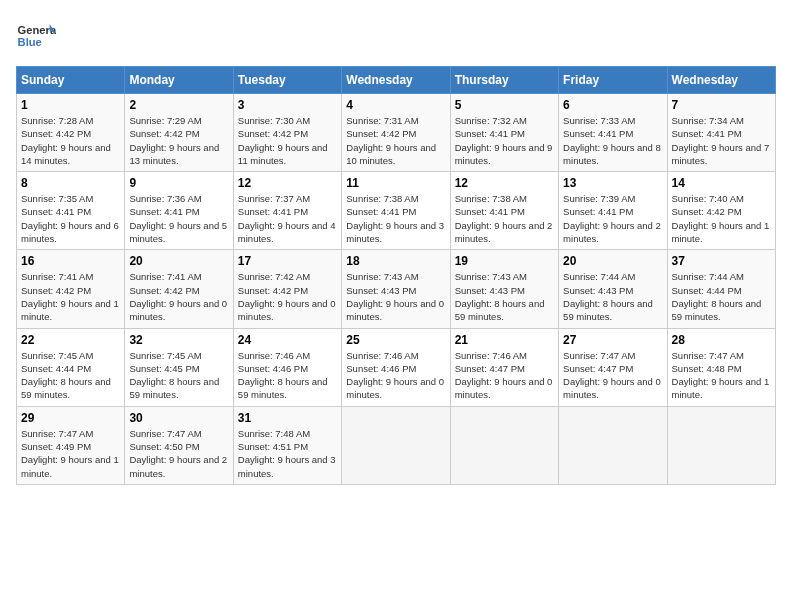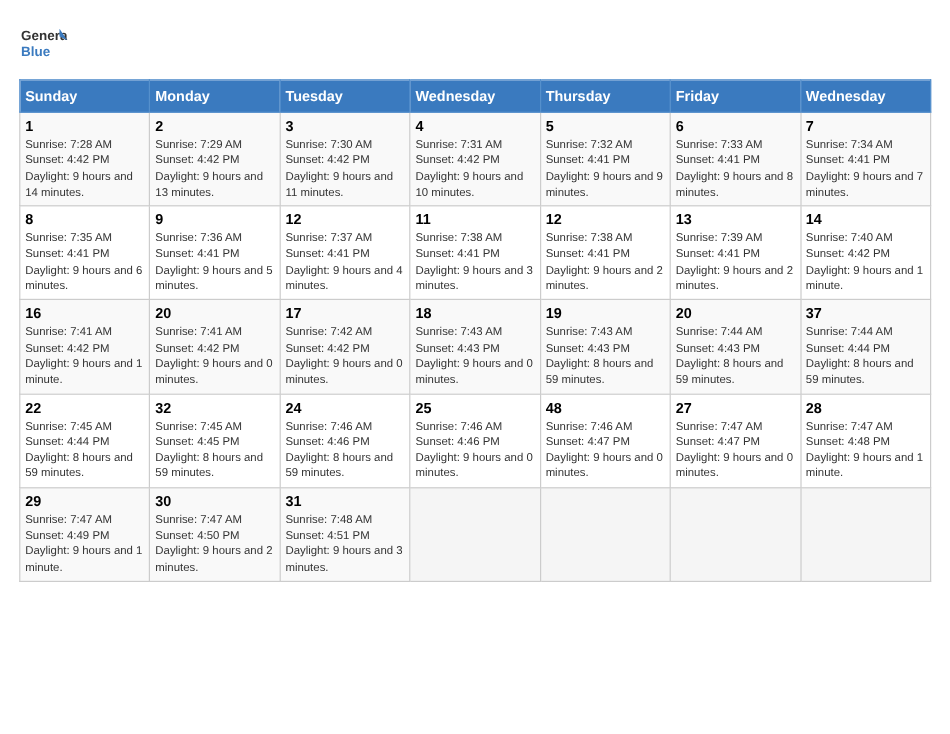"48" span.day-num { text: 48 -> 21 }
